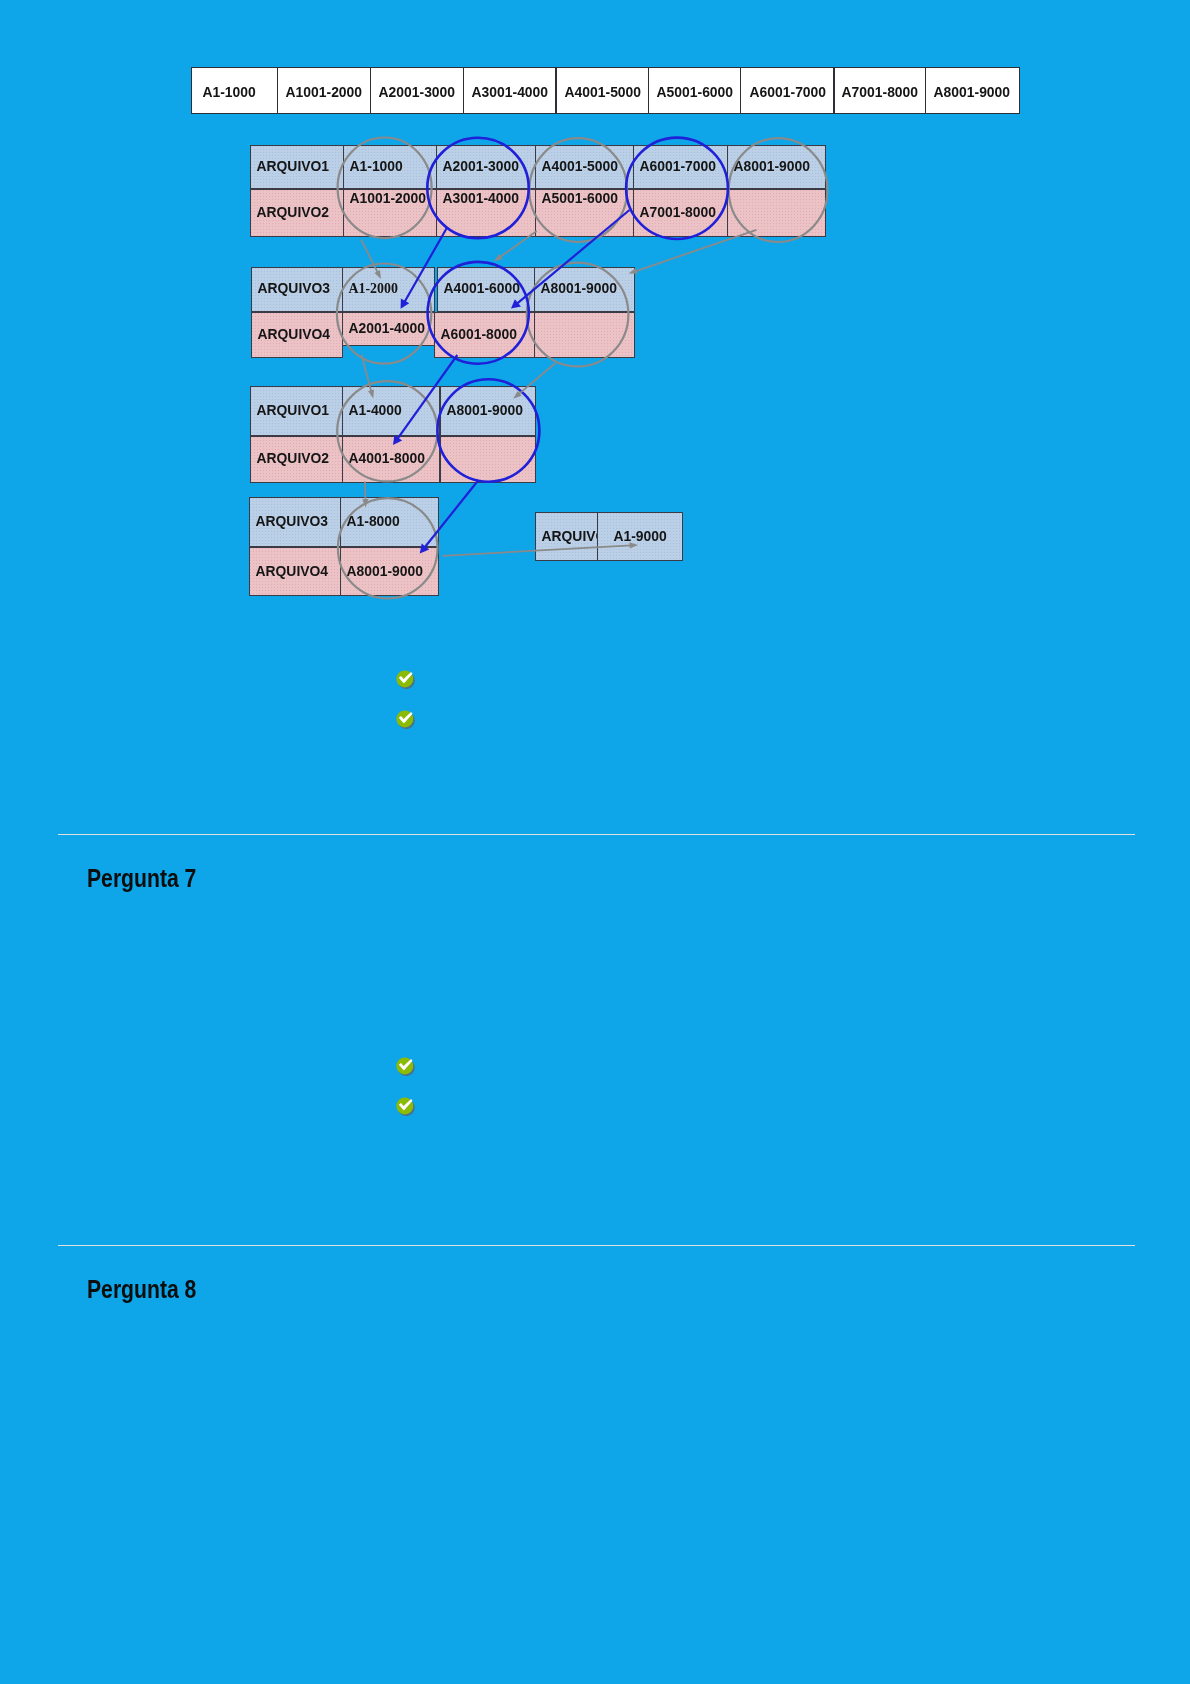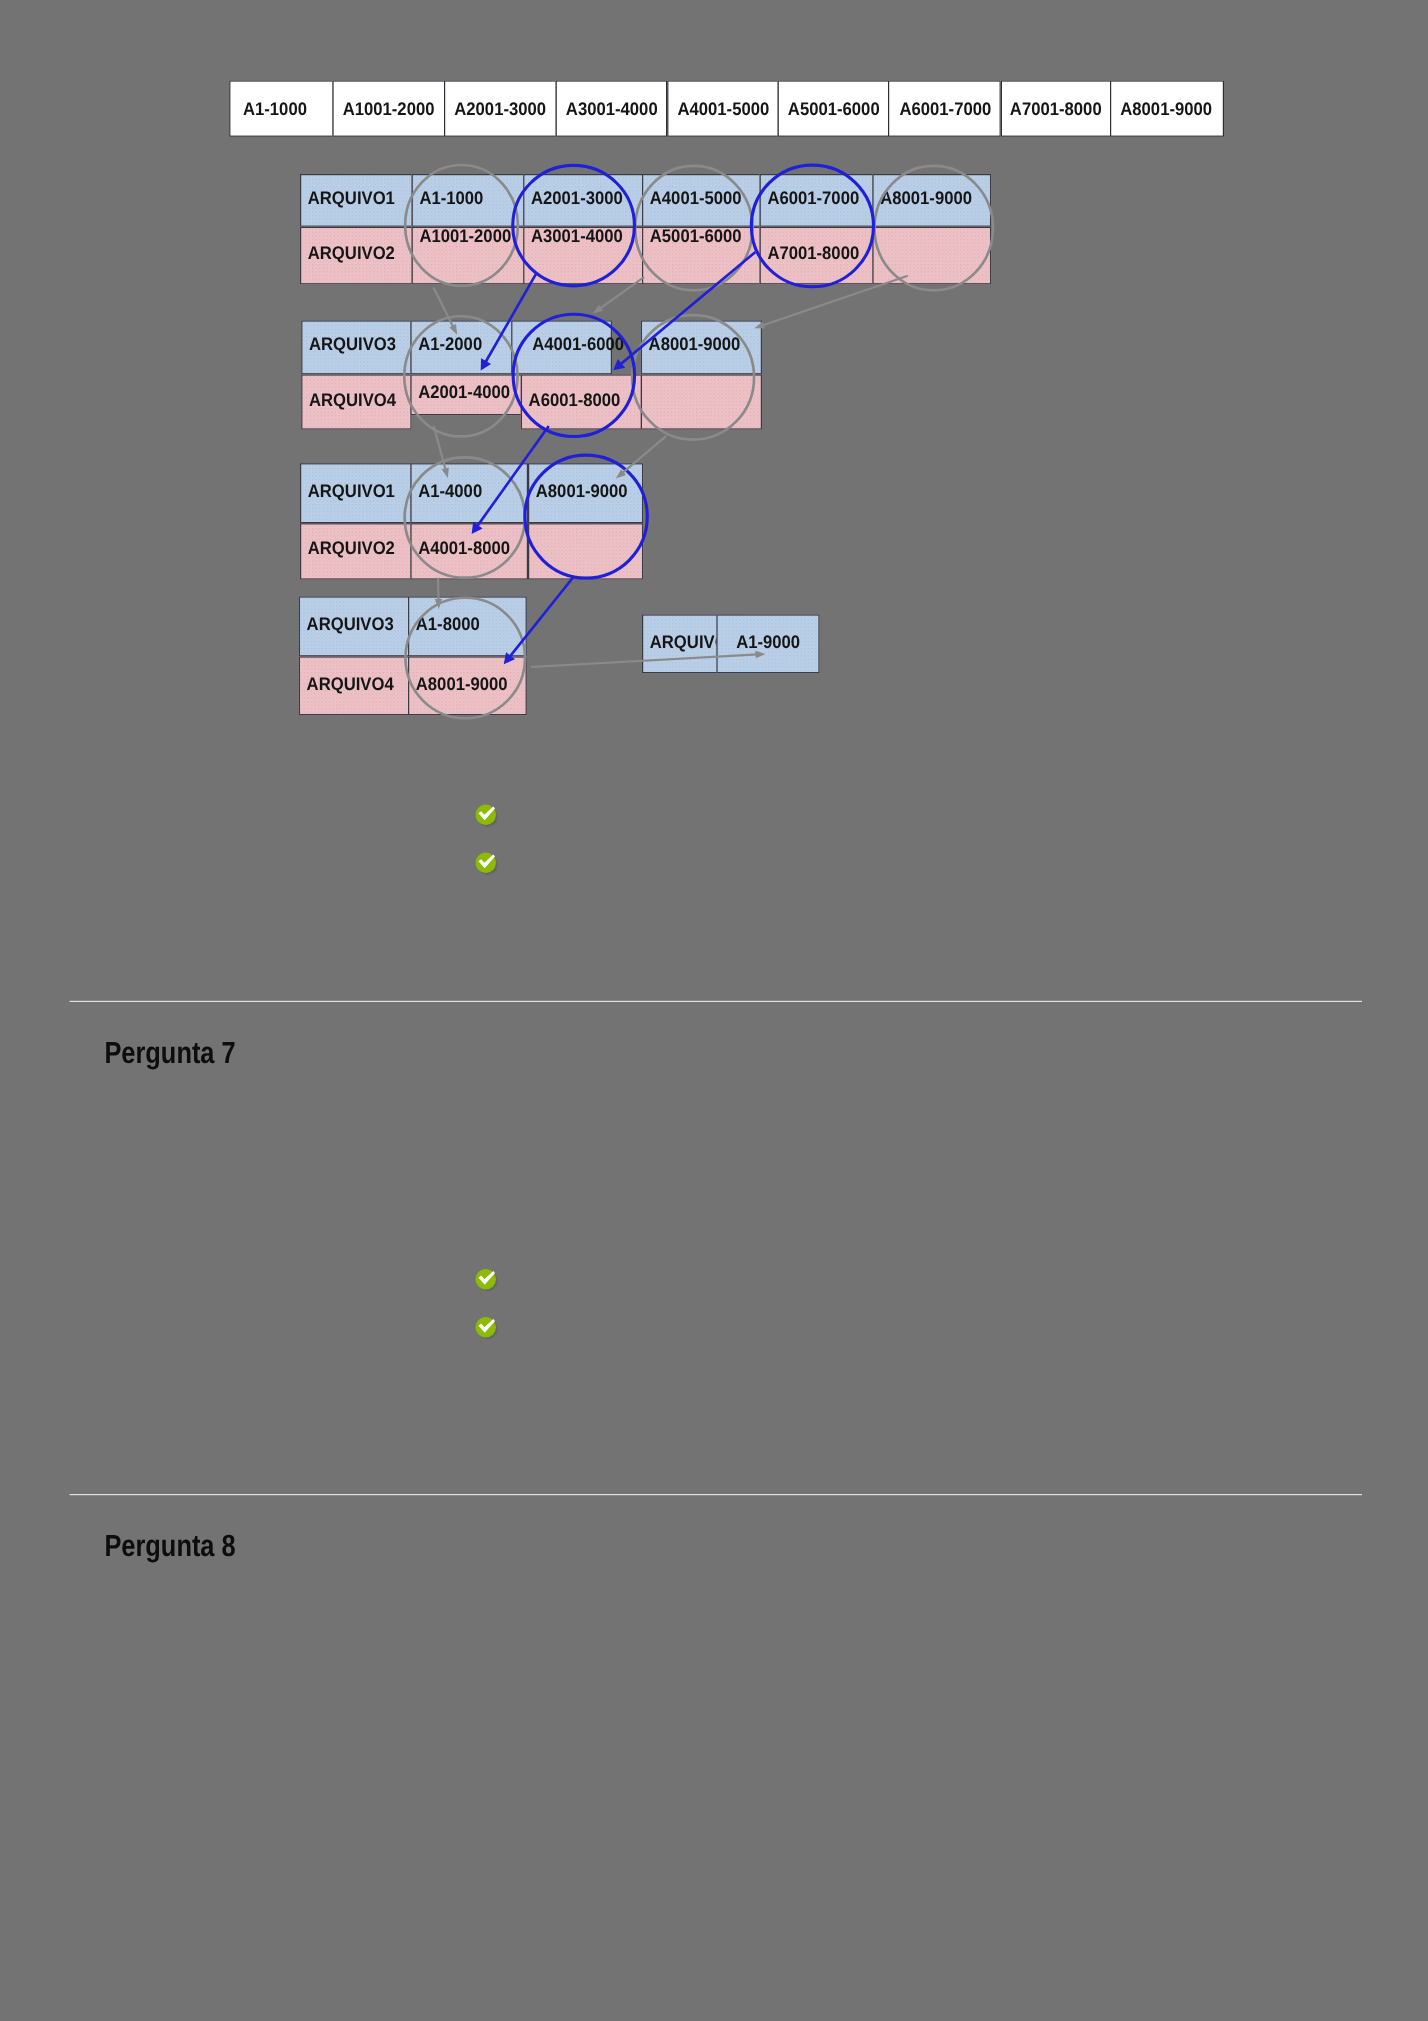"A1-1000" .page { background: #737373 -> #0ea5e9 }
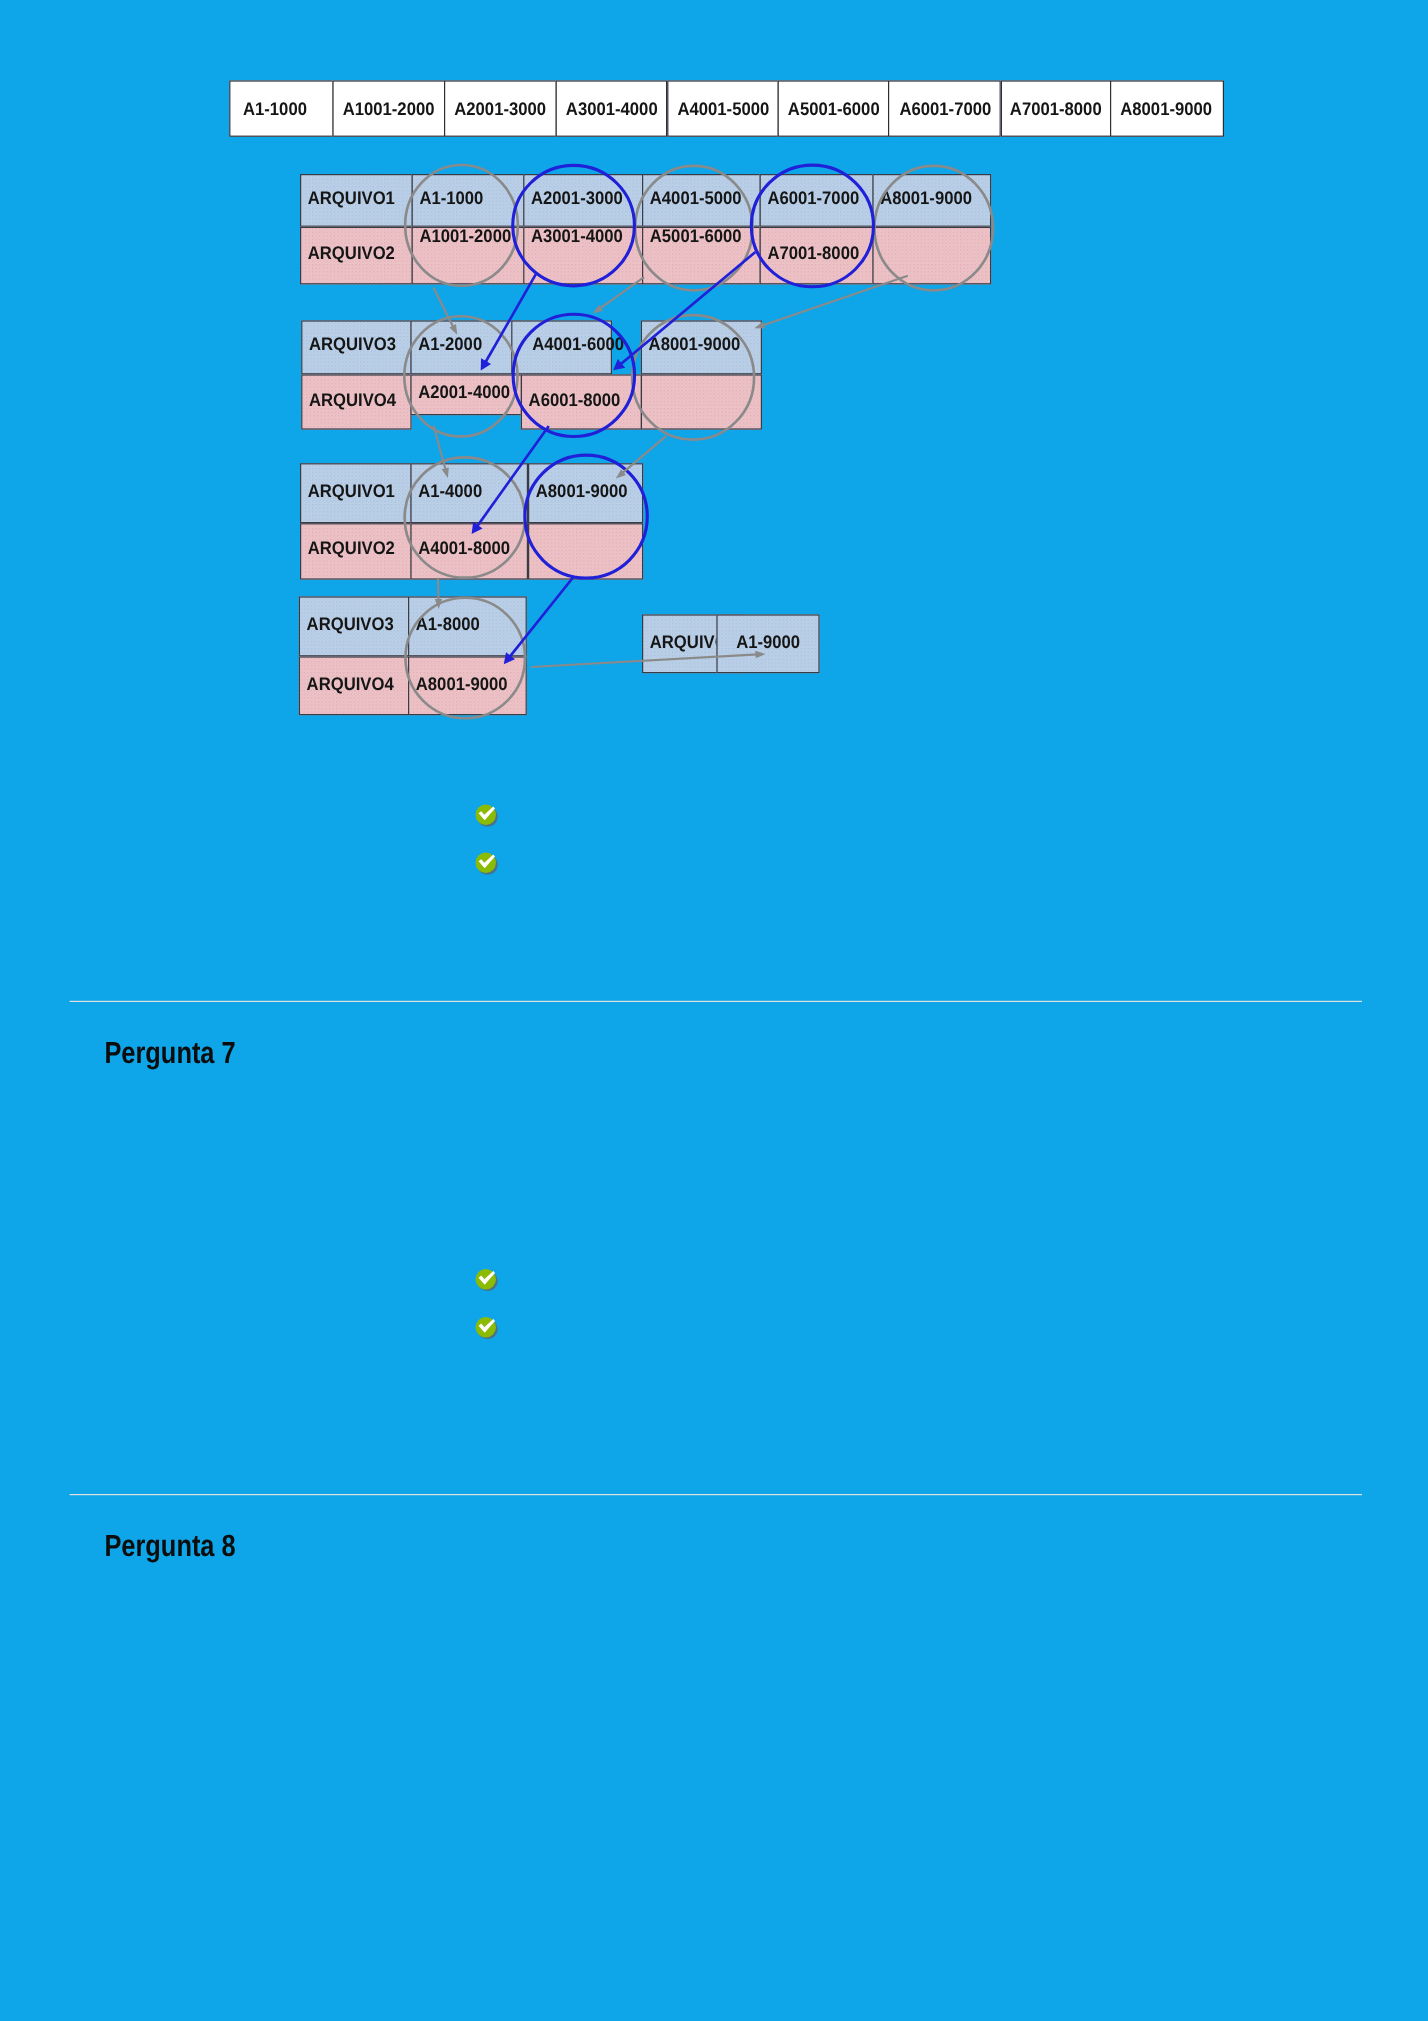"A1-2000" div.cell { font-family: none -> Liberation Serif, serif }
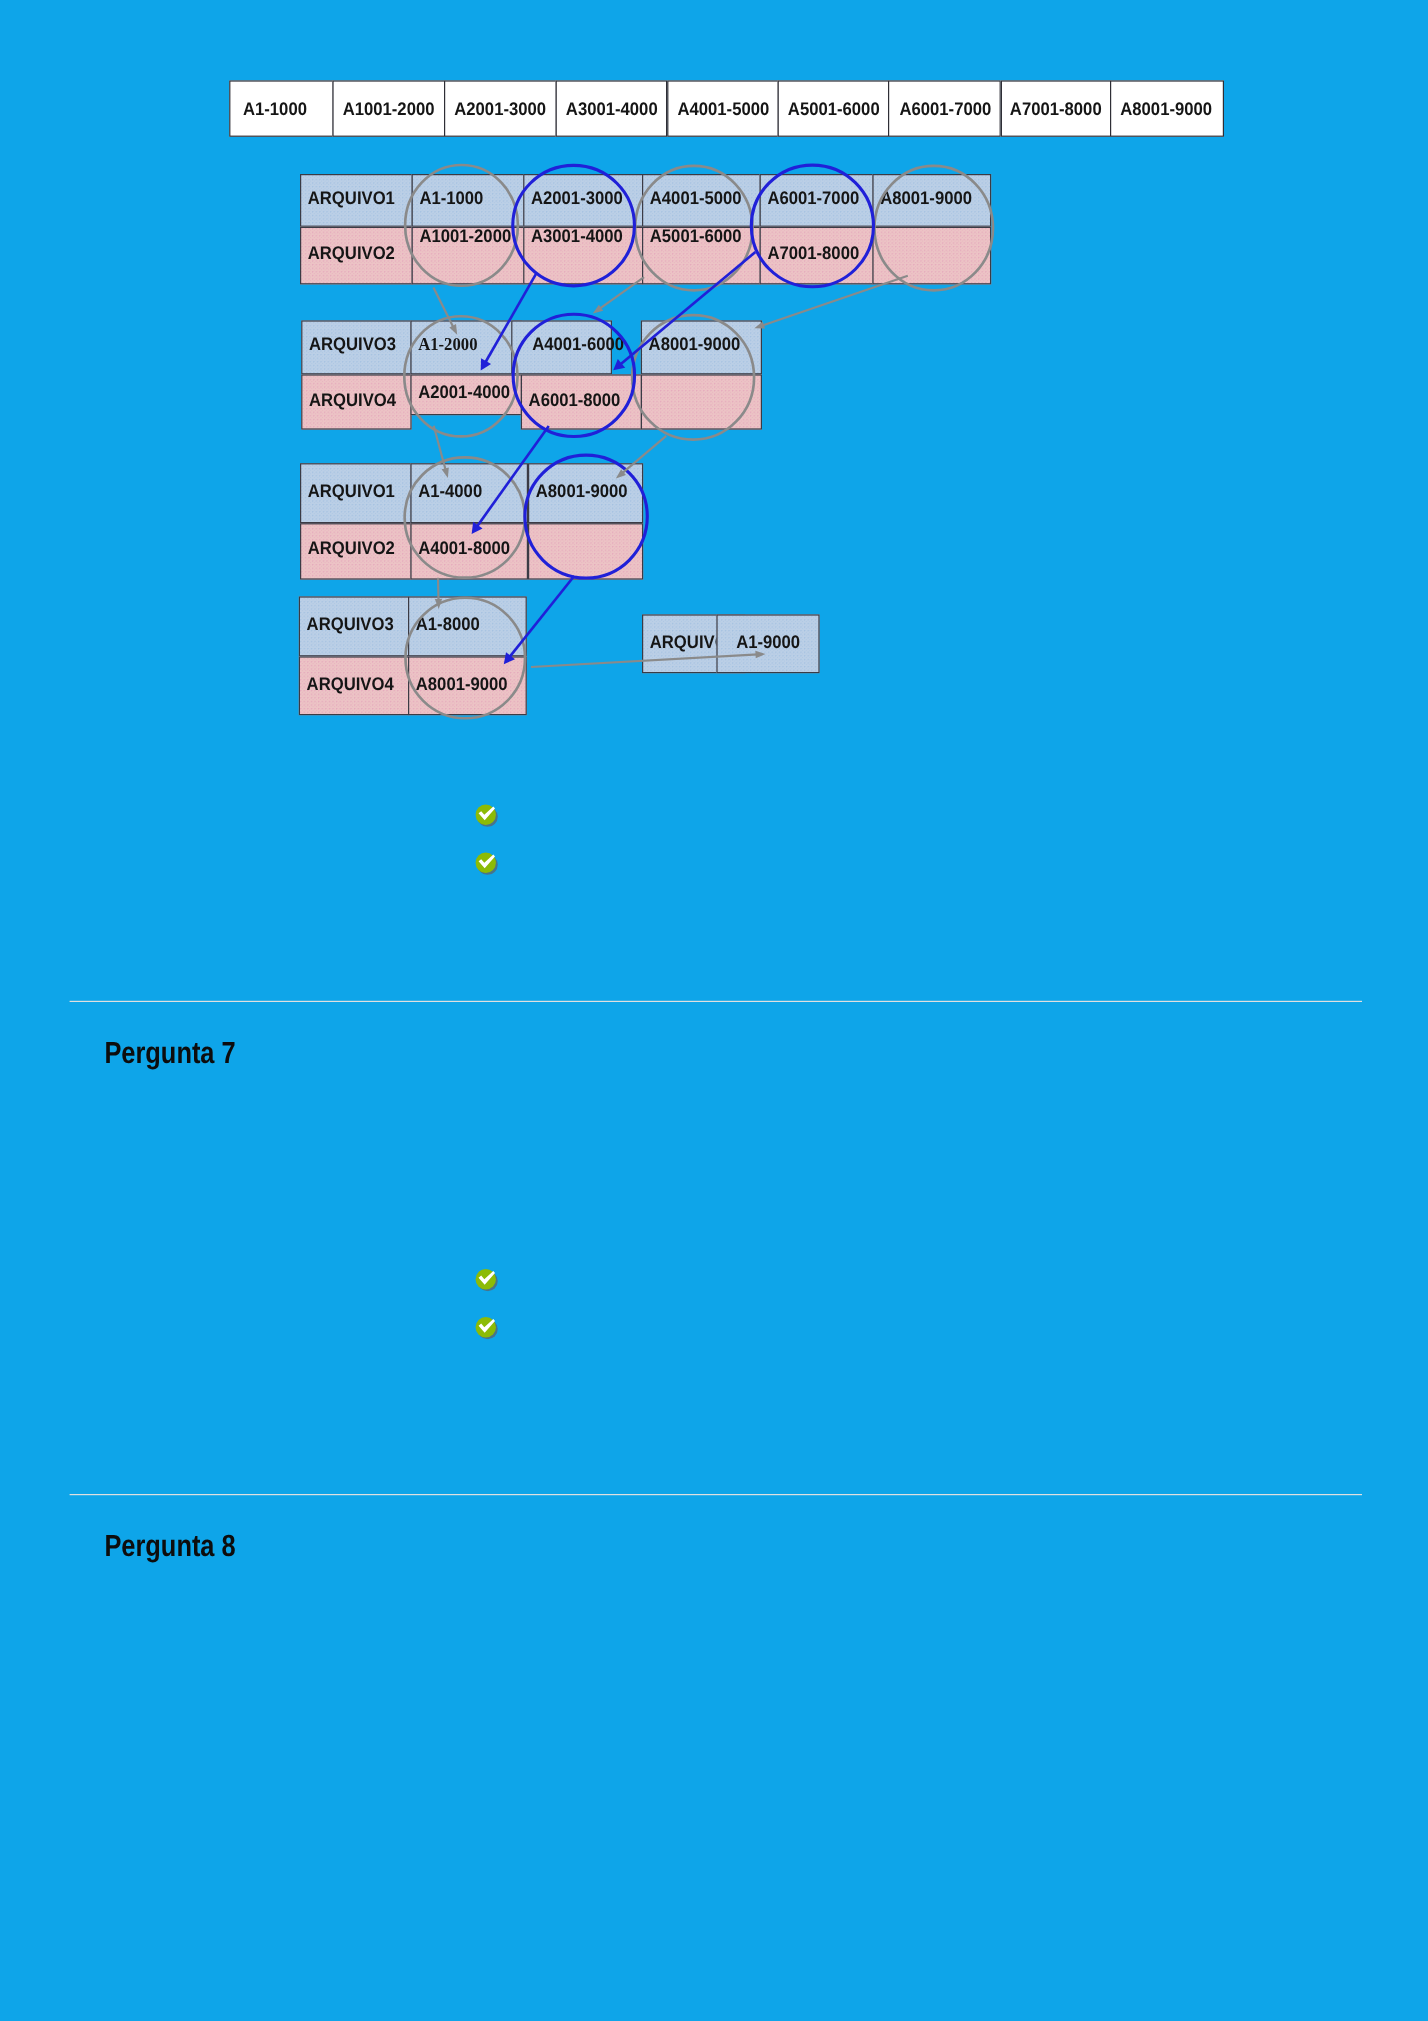"A4001-6000" div.cell { left: 426px -> 437px; padding-left: 11px -> none; width: 84px -> 98px }
